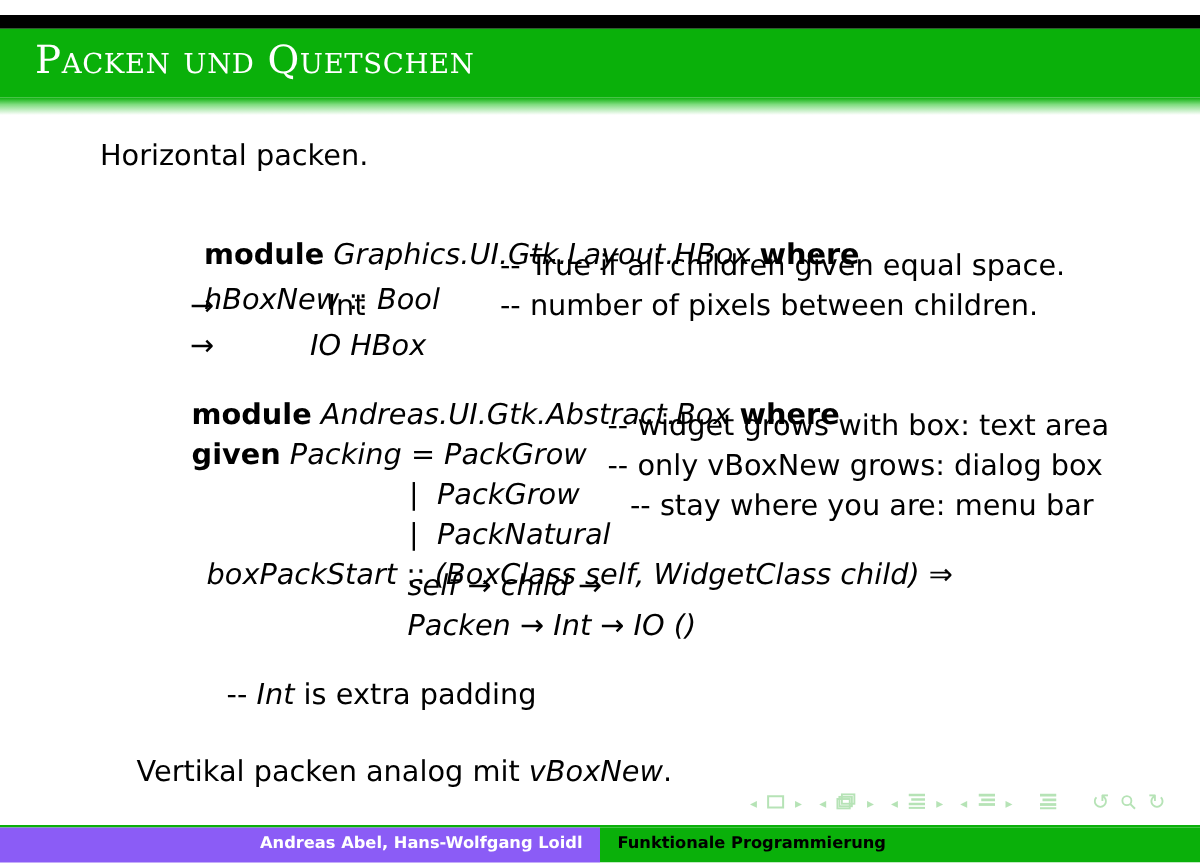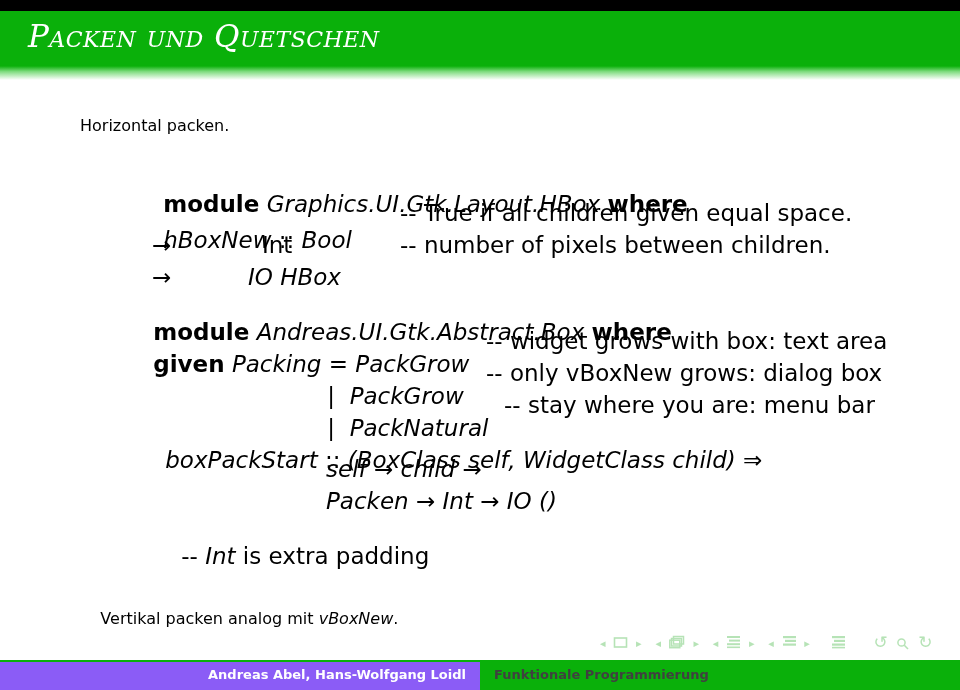"Packen und Quetschen" #header-bar { font-style: italic -> none; top: 0 -> 12px }
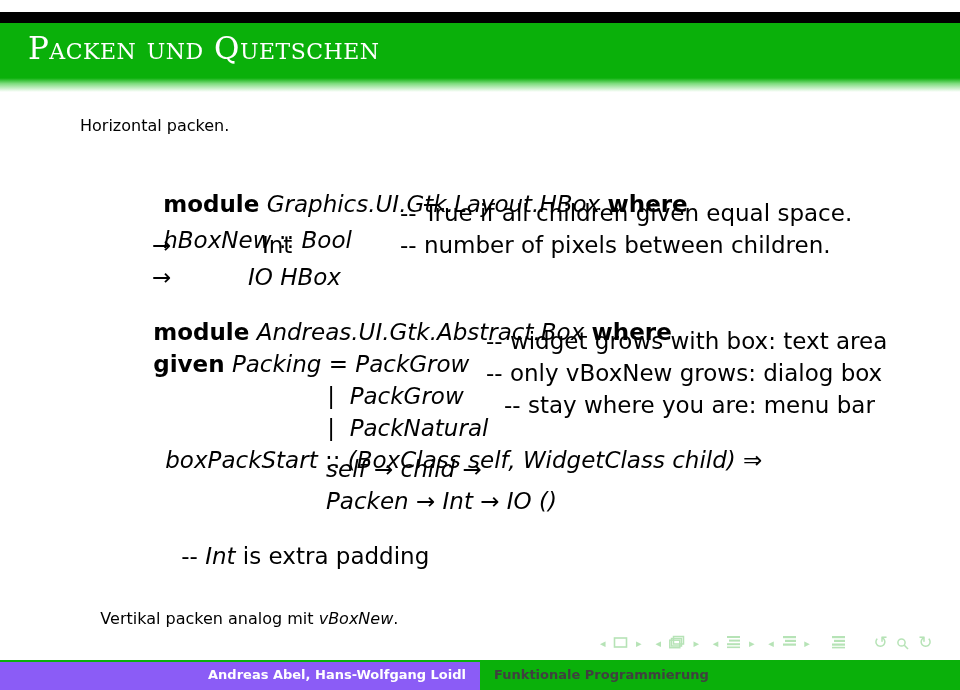"Horizontal packen." .intro { font-size: 16px -> 23px }
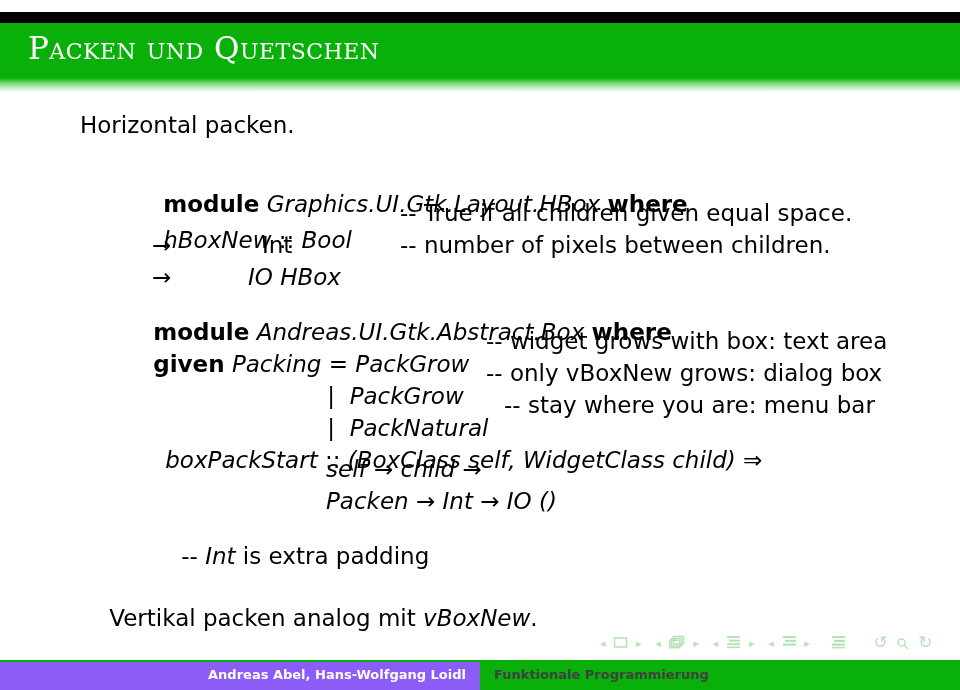"Funktionale Programmierung" #footer-course { color: #404040 -> #000000 }
